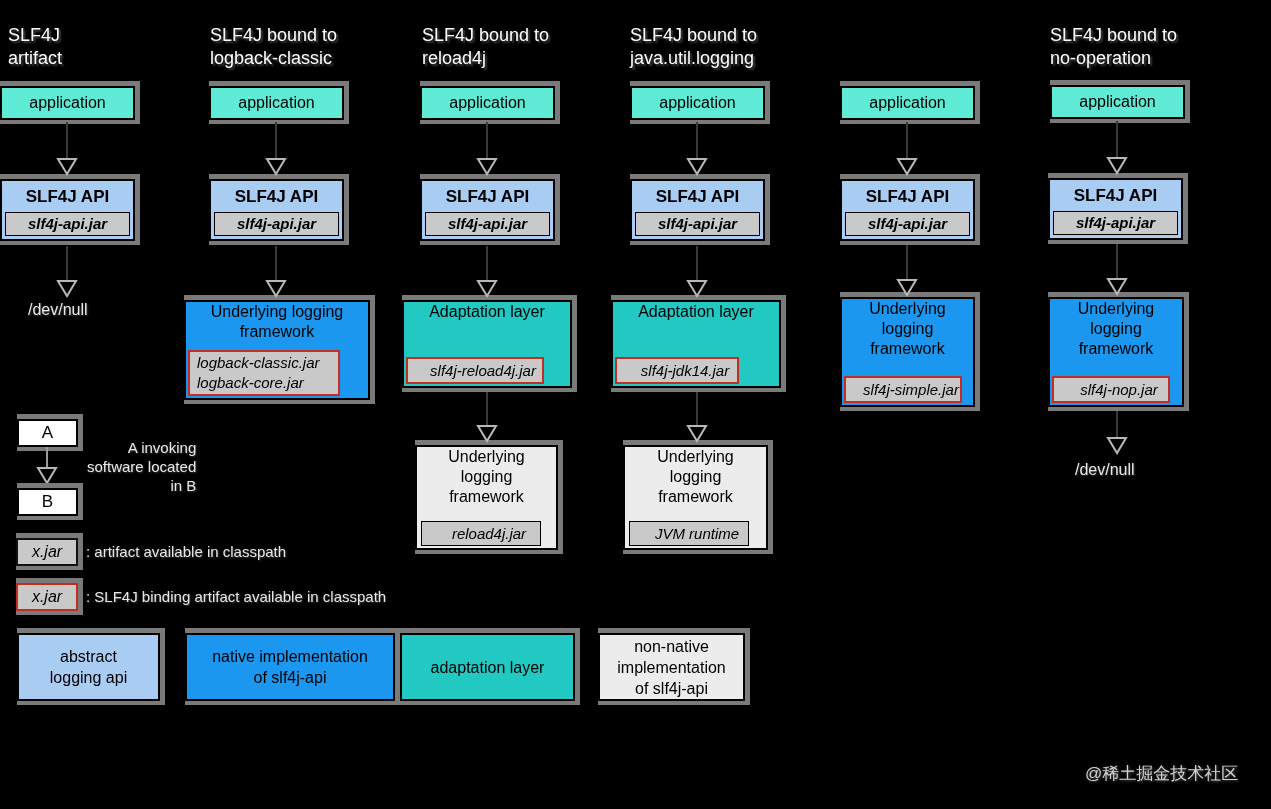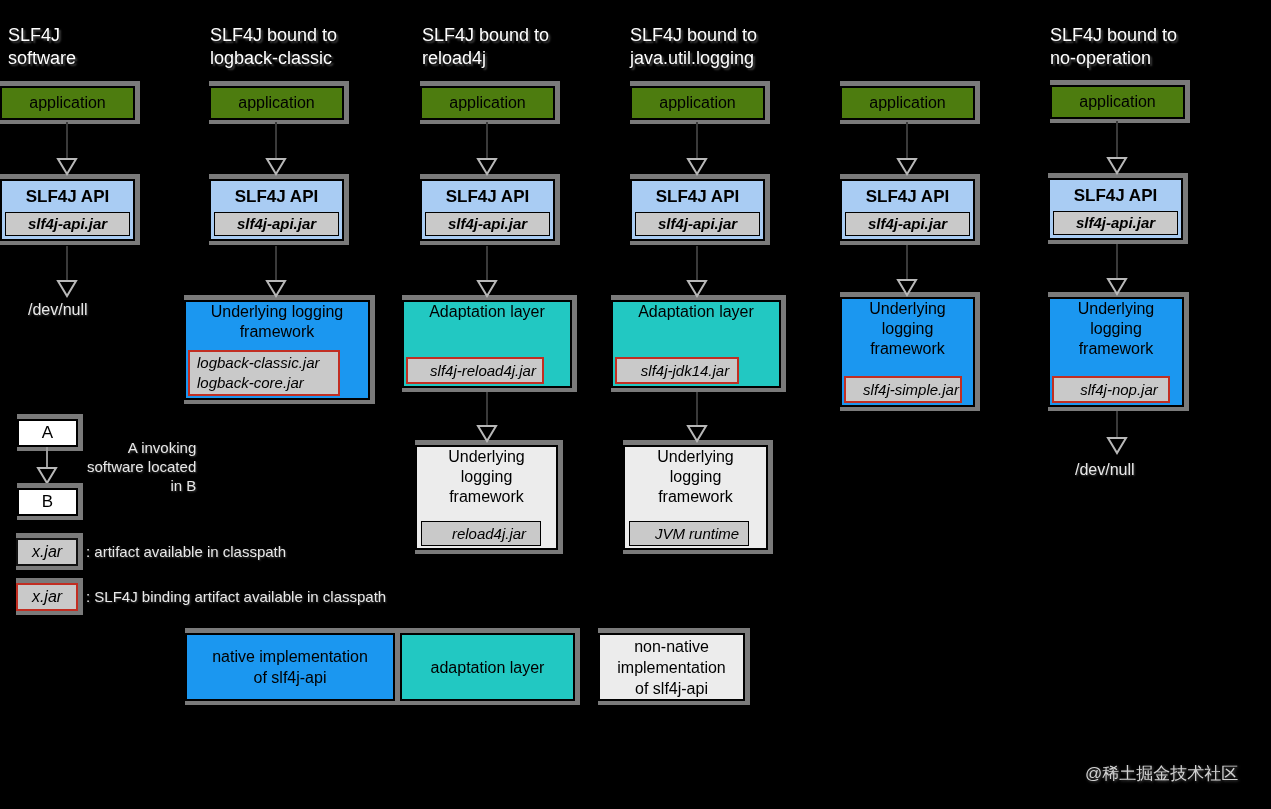"software" span { text: software -> artifact }
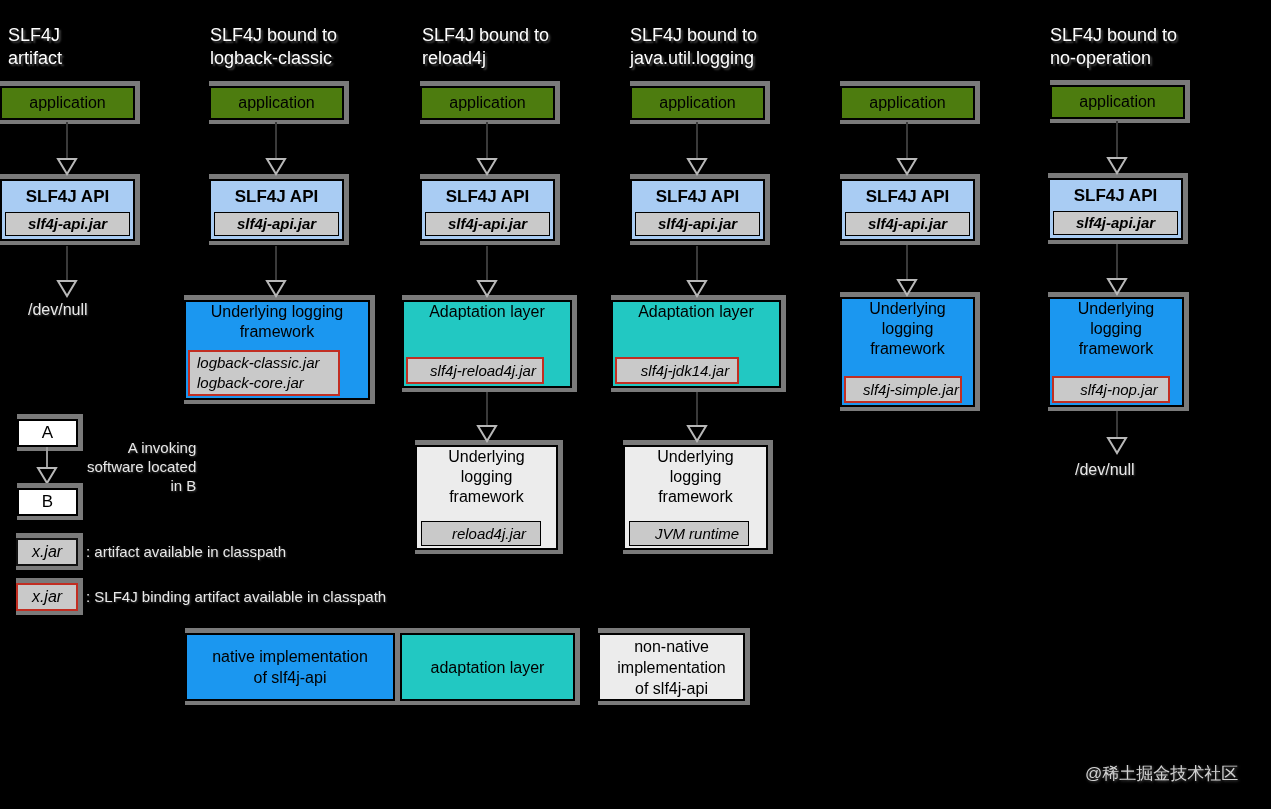"application" .app { background: #4d7c0f -> #5eead4 }
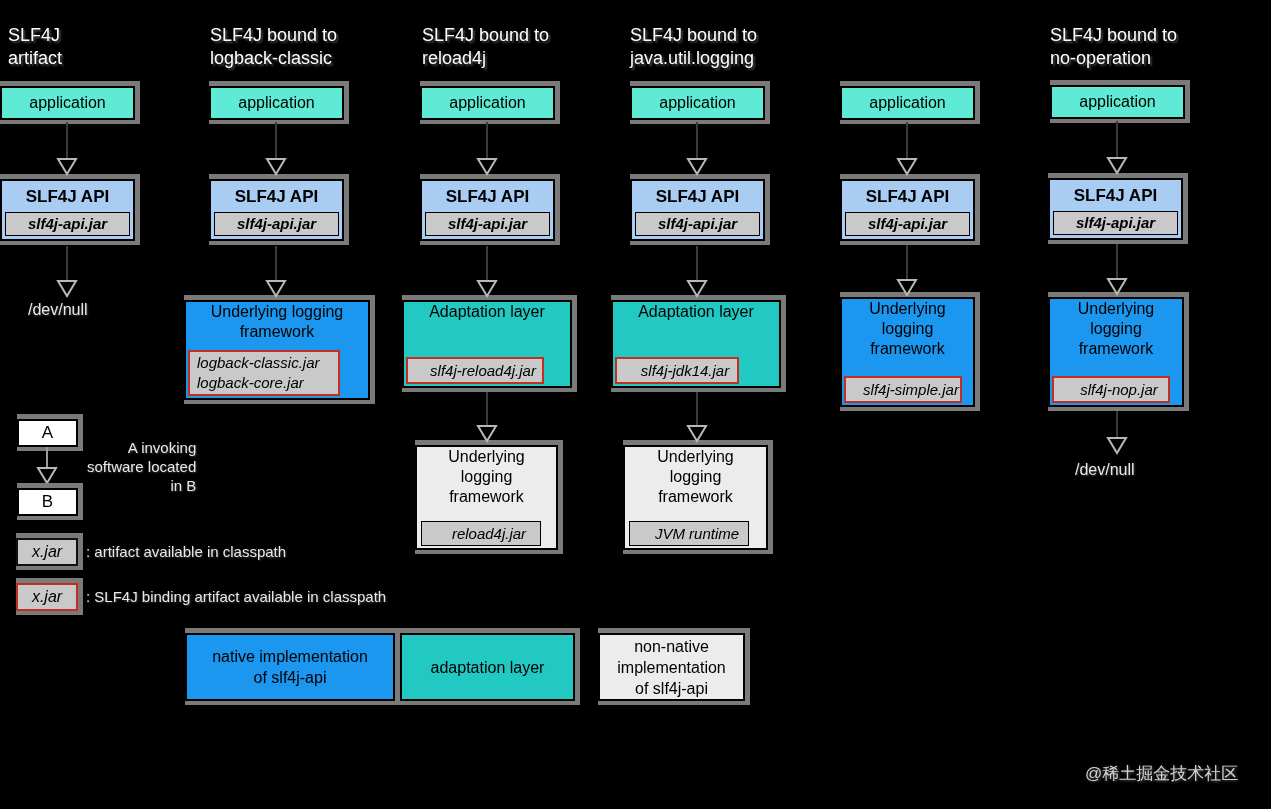"abstract" div.shadow { html: none -> <div> <div> <span>abstract</span> <span>logging api</span> </div> </div> }
